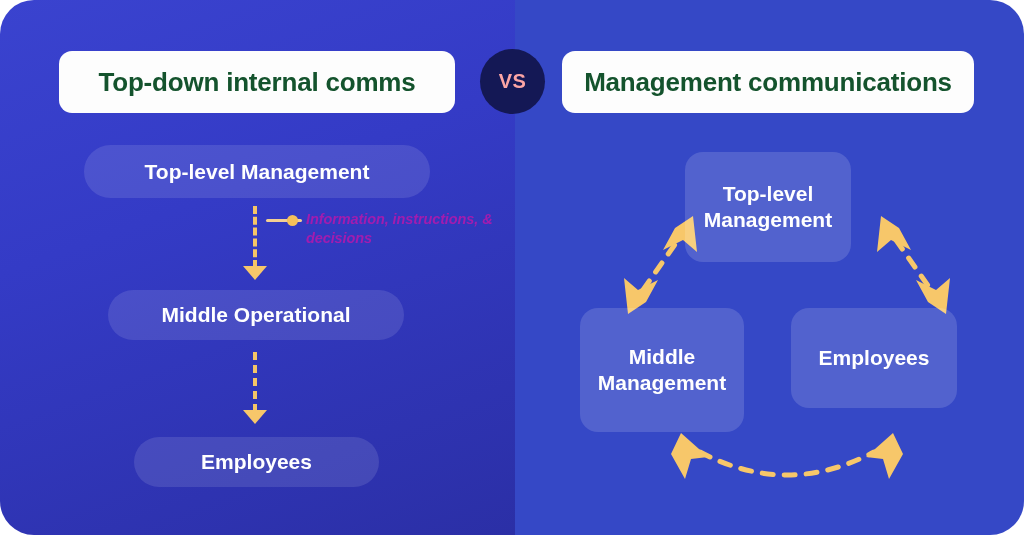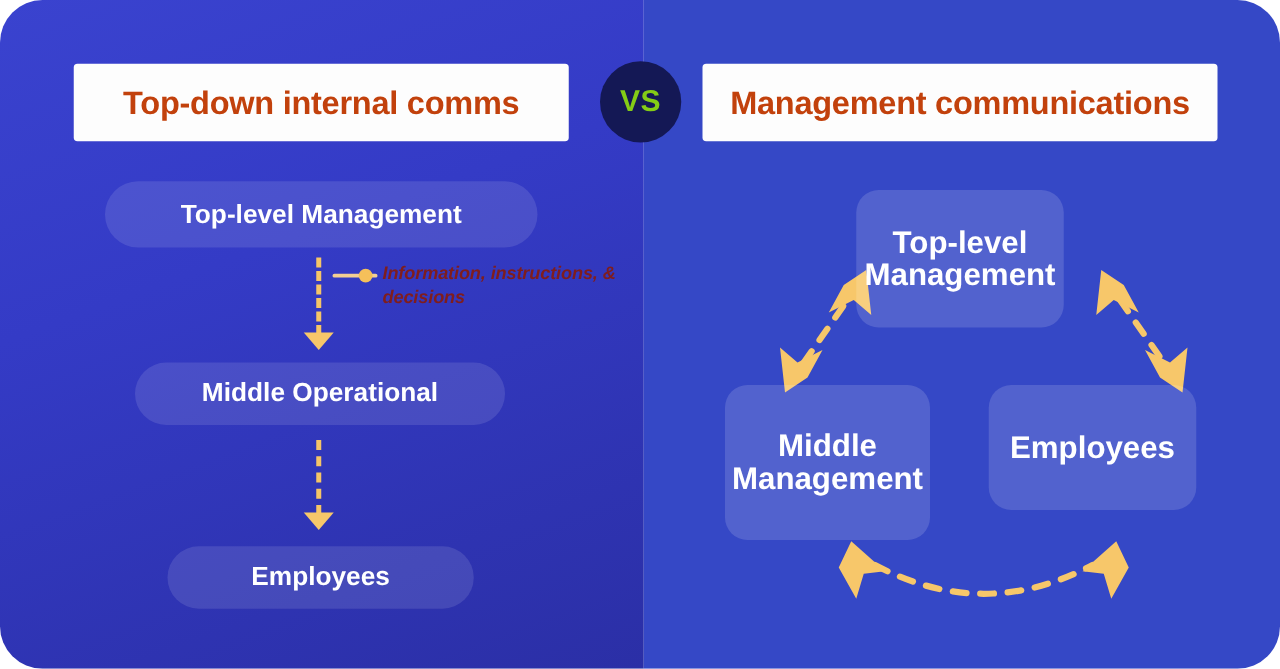"Top-down internal comms" .hdr { border-radius: 3px -> 13px; color: #c2410c -> #14532d }
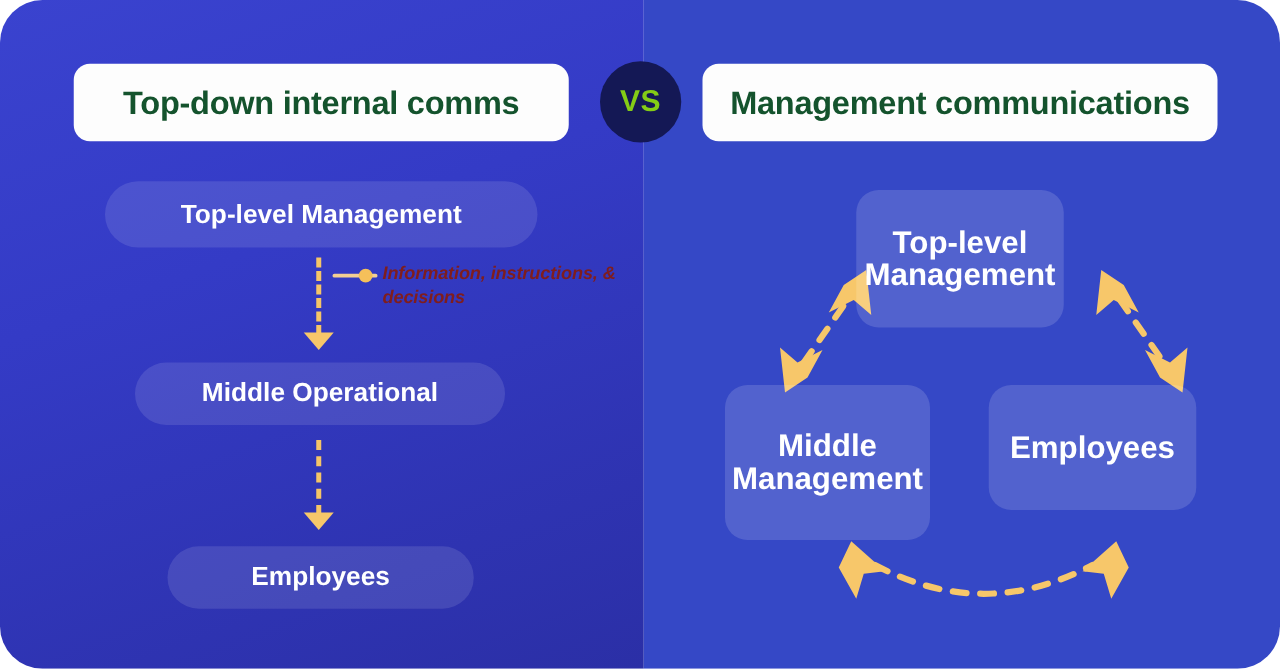"VS" .vs-badge { color: #84cc16 -> #fca5a5; font-size: 24px -> 20px }
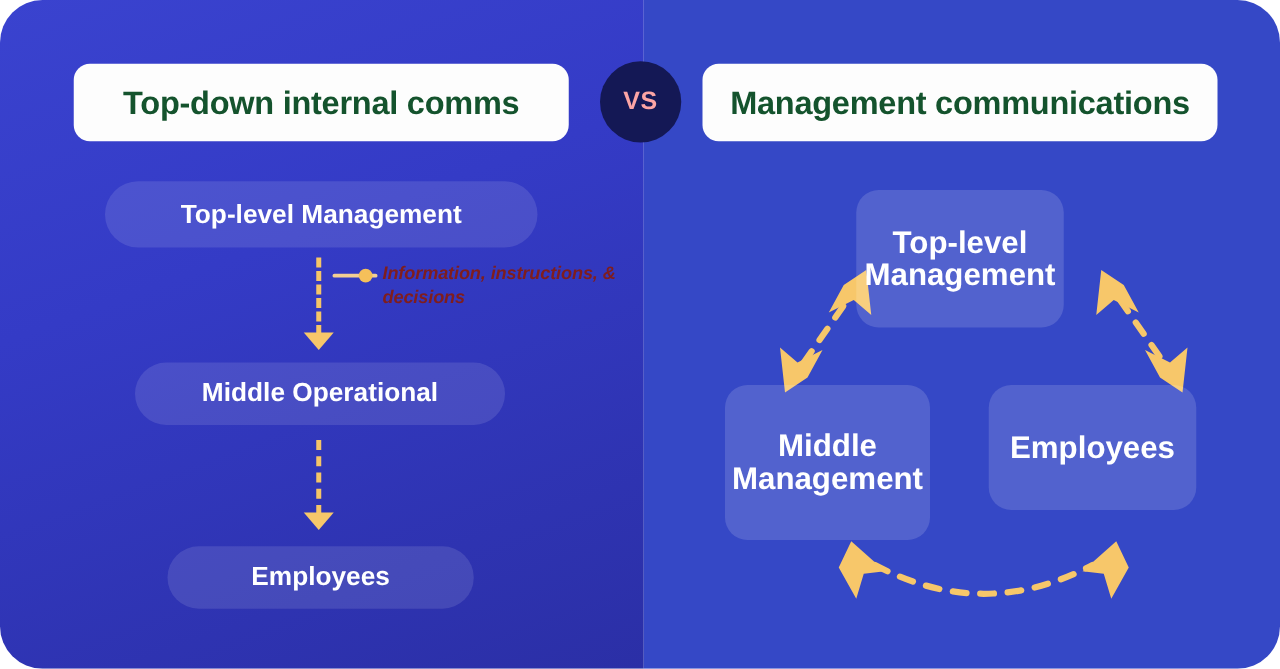"Top-level" .rbox { font-size: 25px -> 21px }
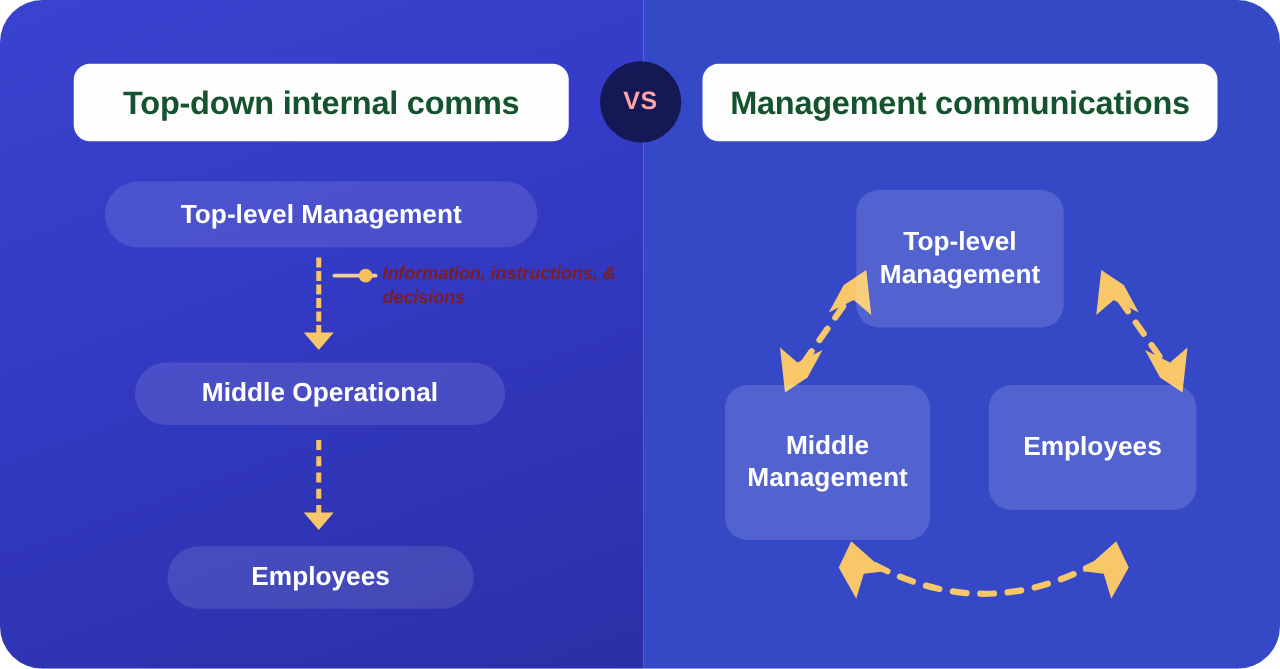"Information, instructions, & decisions" .callout-text { color: #7f1d1d -> #a21caf }
